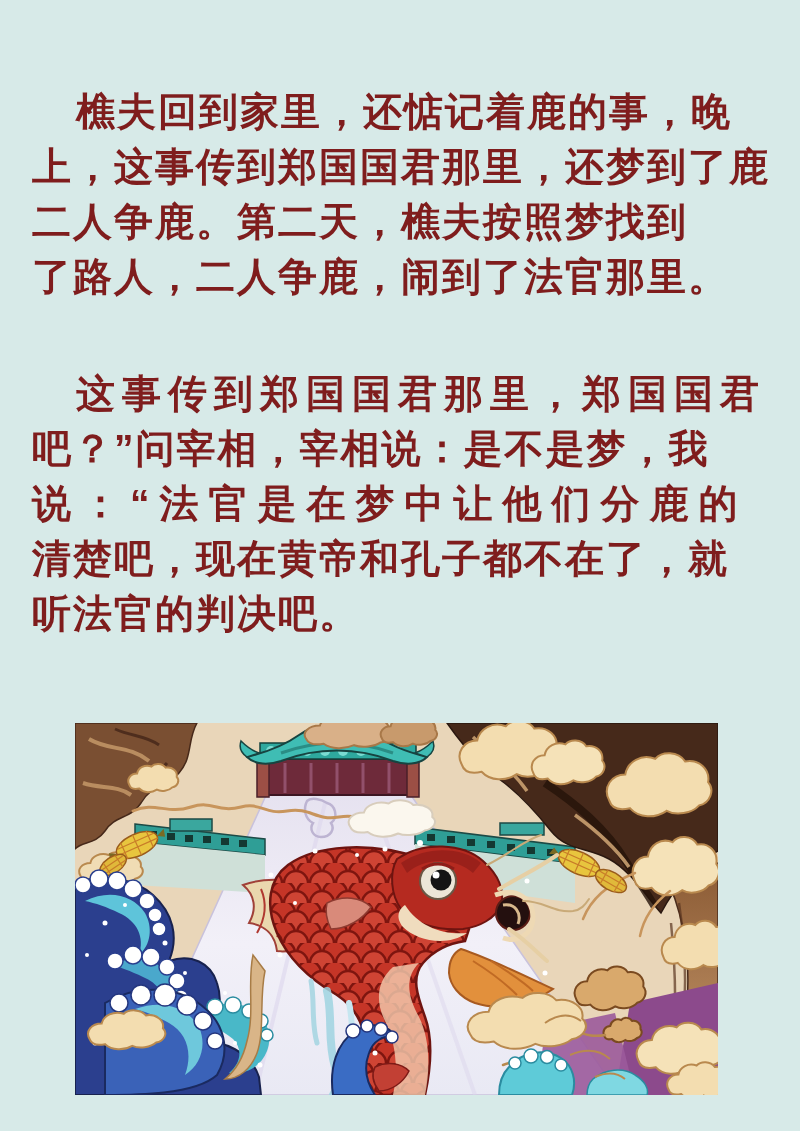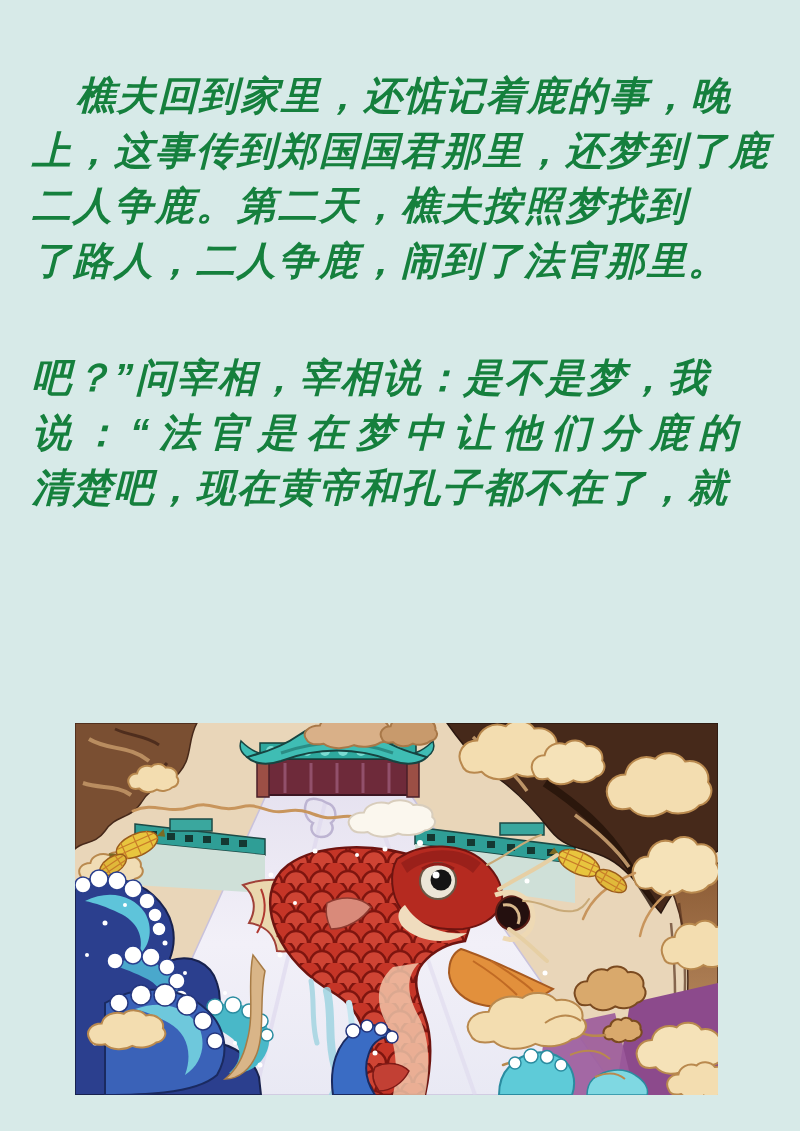"樵夫回到家里，还惦记着鹿的事，晚" .story { color: #15803d -> #7f1d1d; font-style: italic -> none; top: 68px -> 84px }
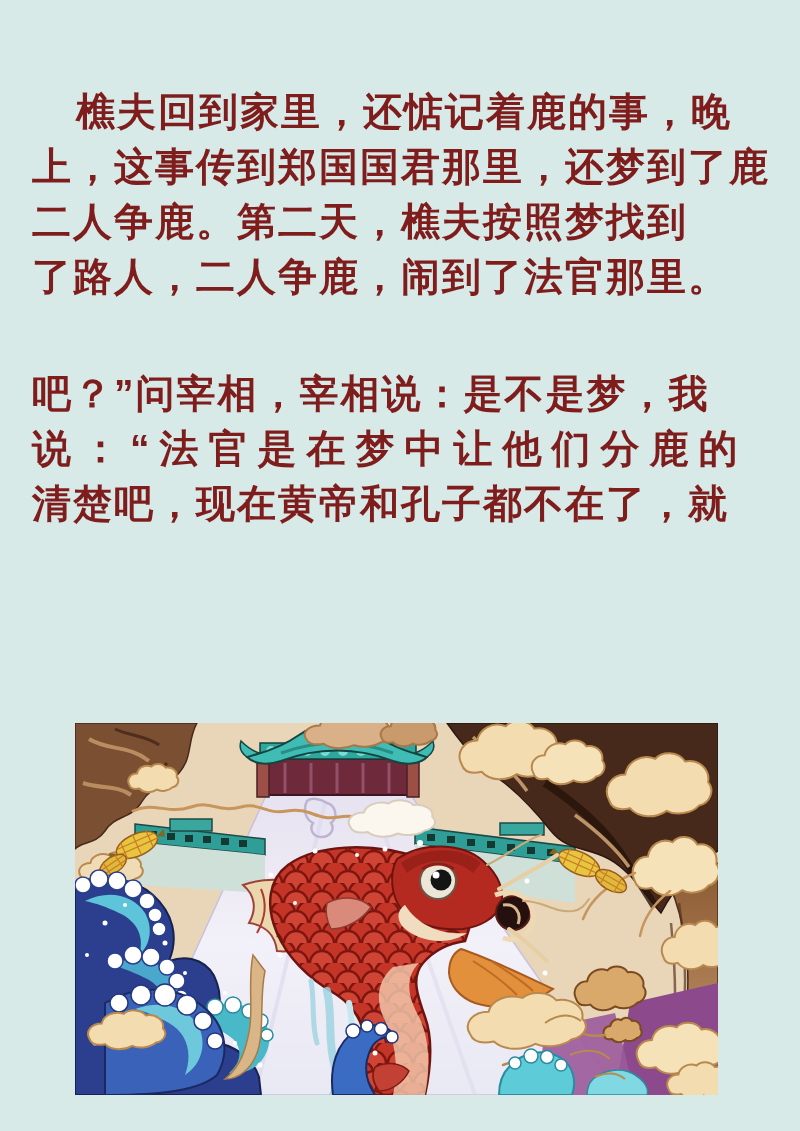"这事传到郑国国君那里，郑国国君" span.line { html: none -> <span>这事传到郑国国君那里，郑国国君</span> }
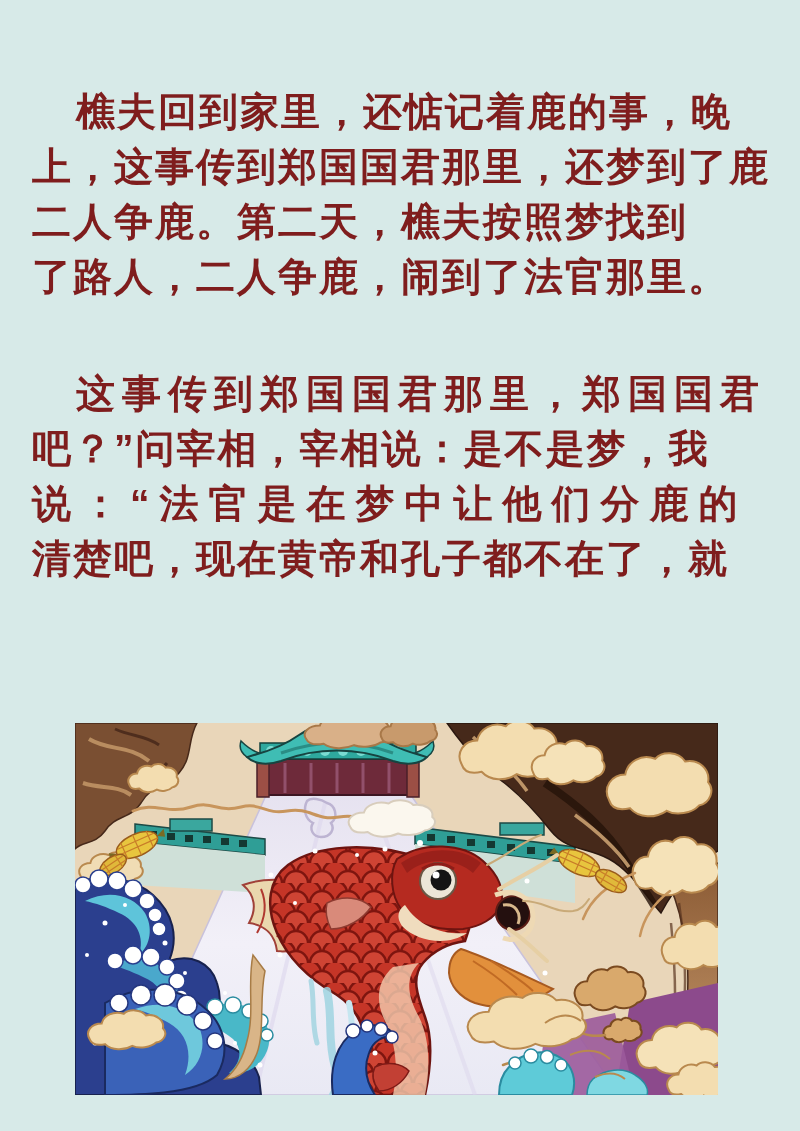"听法官的判决吧。" span.line { html: none -> <span>听法官的判决吧。</span> }
